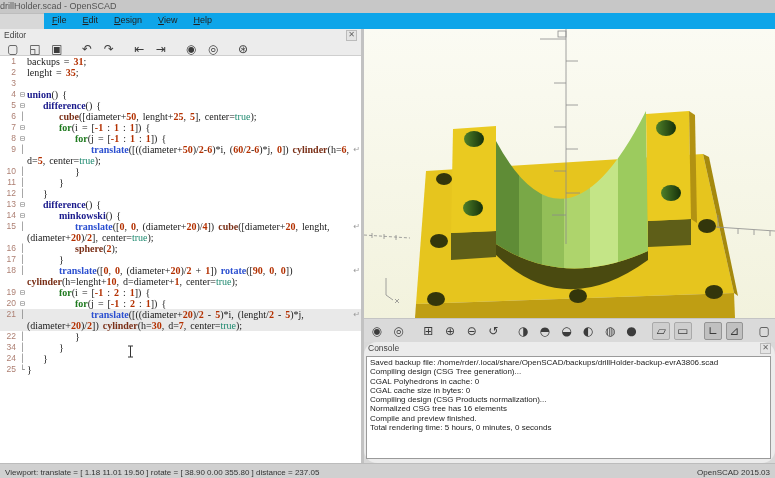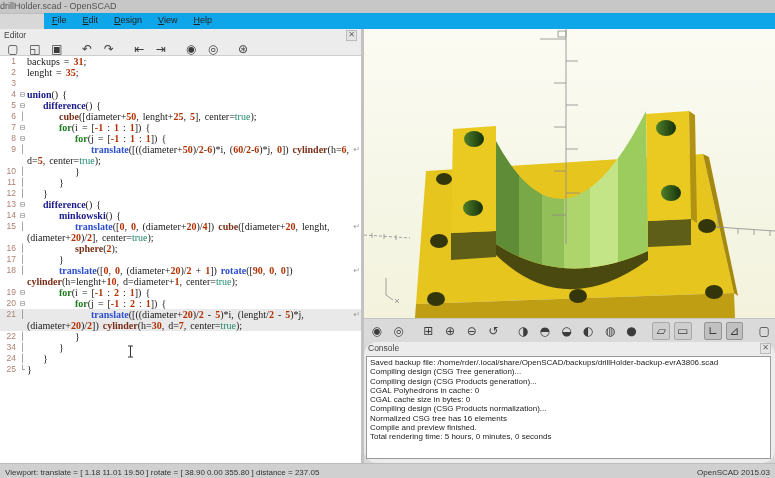"Compiling design (CSG Products generation)..." div.console-line { html: <div>Compiling design (CSG Products generation)...</div> -> none }
